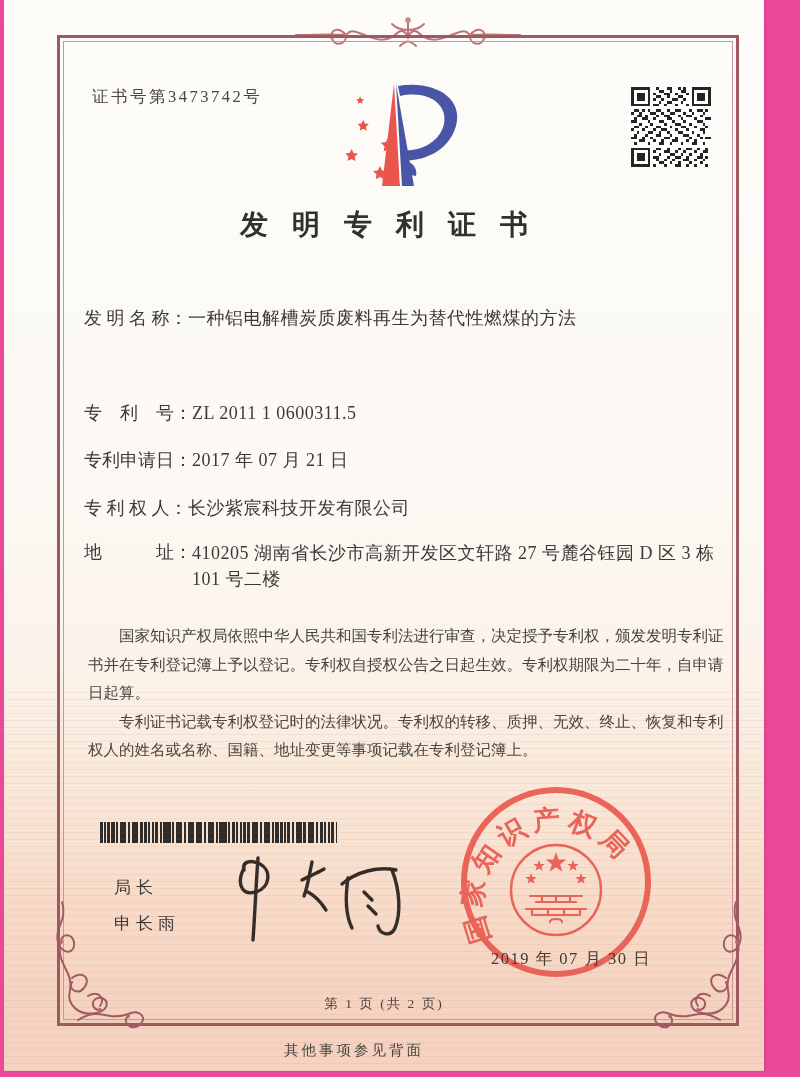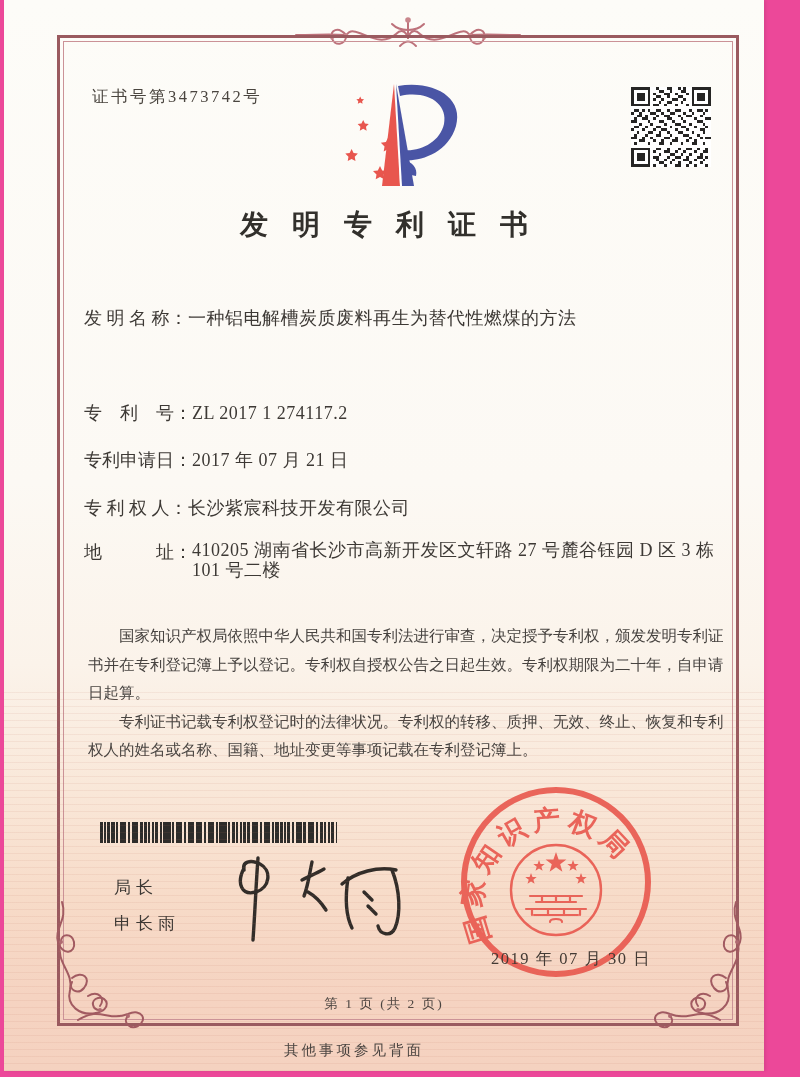"ZL 2017 1 274117.2" span.val { text: 2017 1 274117.2 -> 2011 1 0600311.5 }
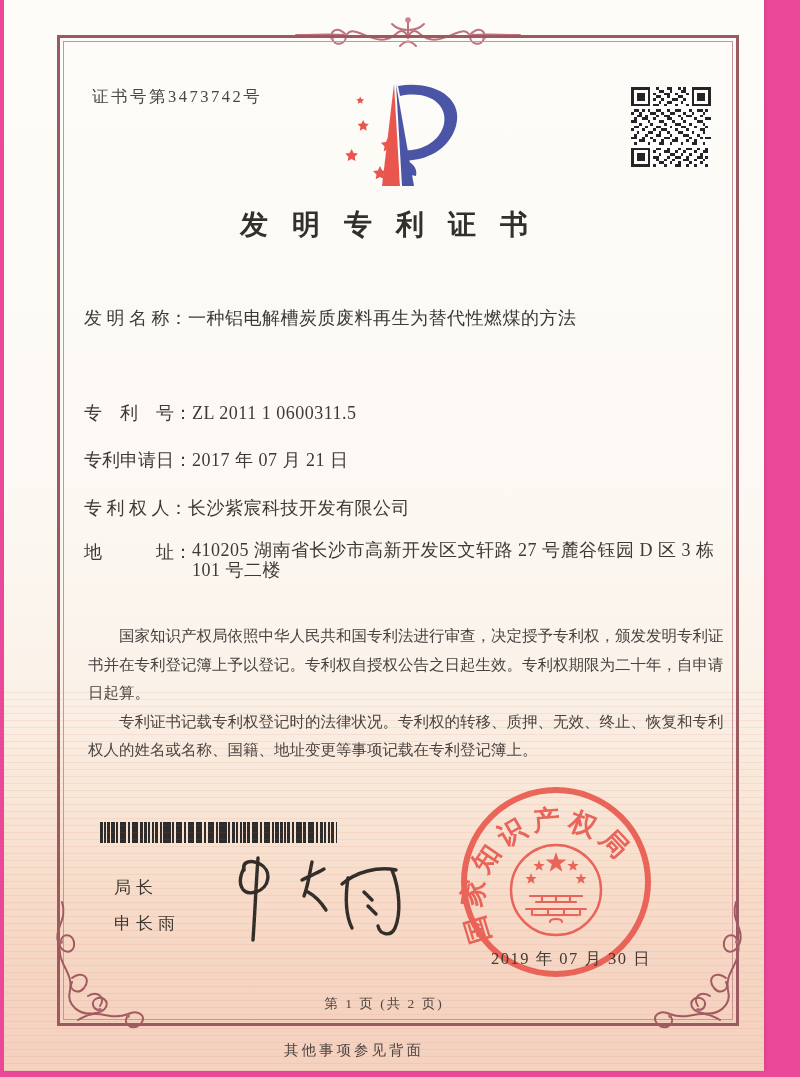"410205 湖南省长沙市高新开发区文轩路 27 号麓谷钰园 D" .addr-val { line-height: 20px -> 26px }
